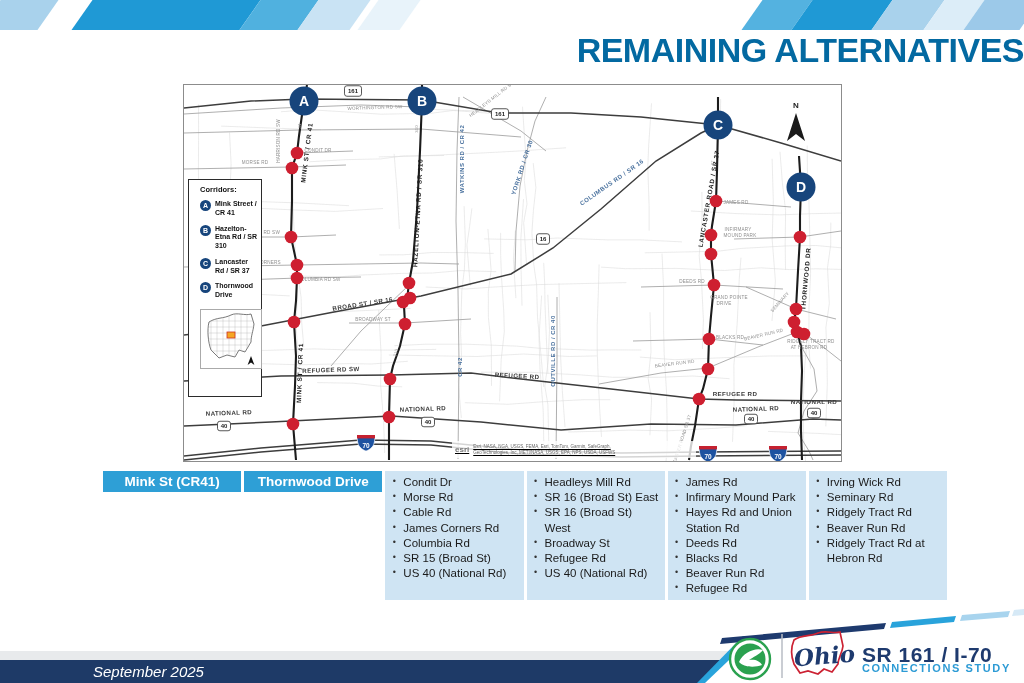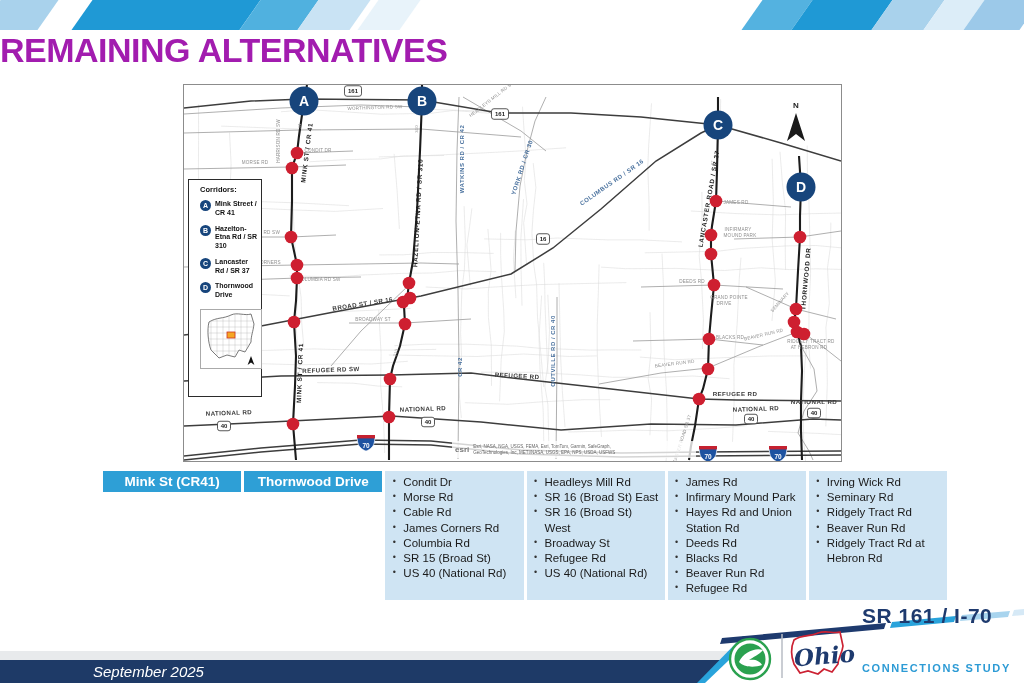"REMAINING ALTERNATIVES" .title { color: #a21caf -> #0369a1; text-align: left -> right }
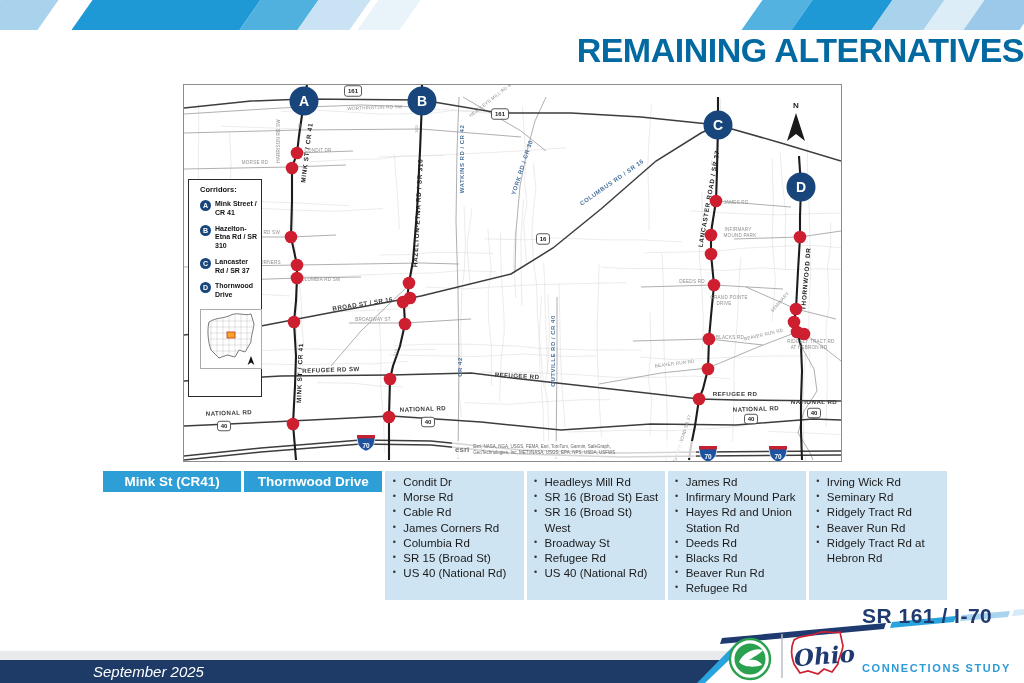"esri" .esri { text-decoration: none -> underline }
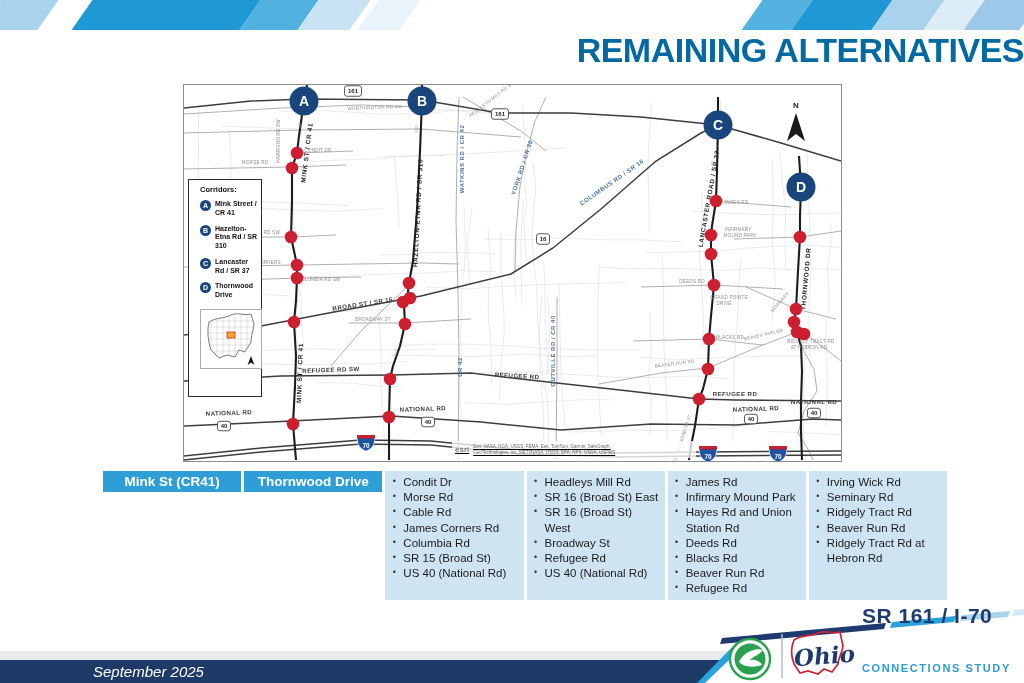"SR 161 / I-70" .study-title { top: 604px -> 643px }
